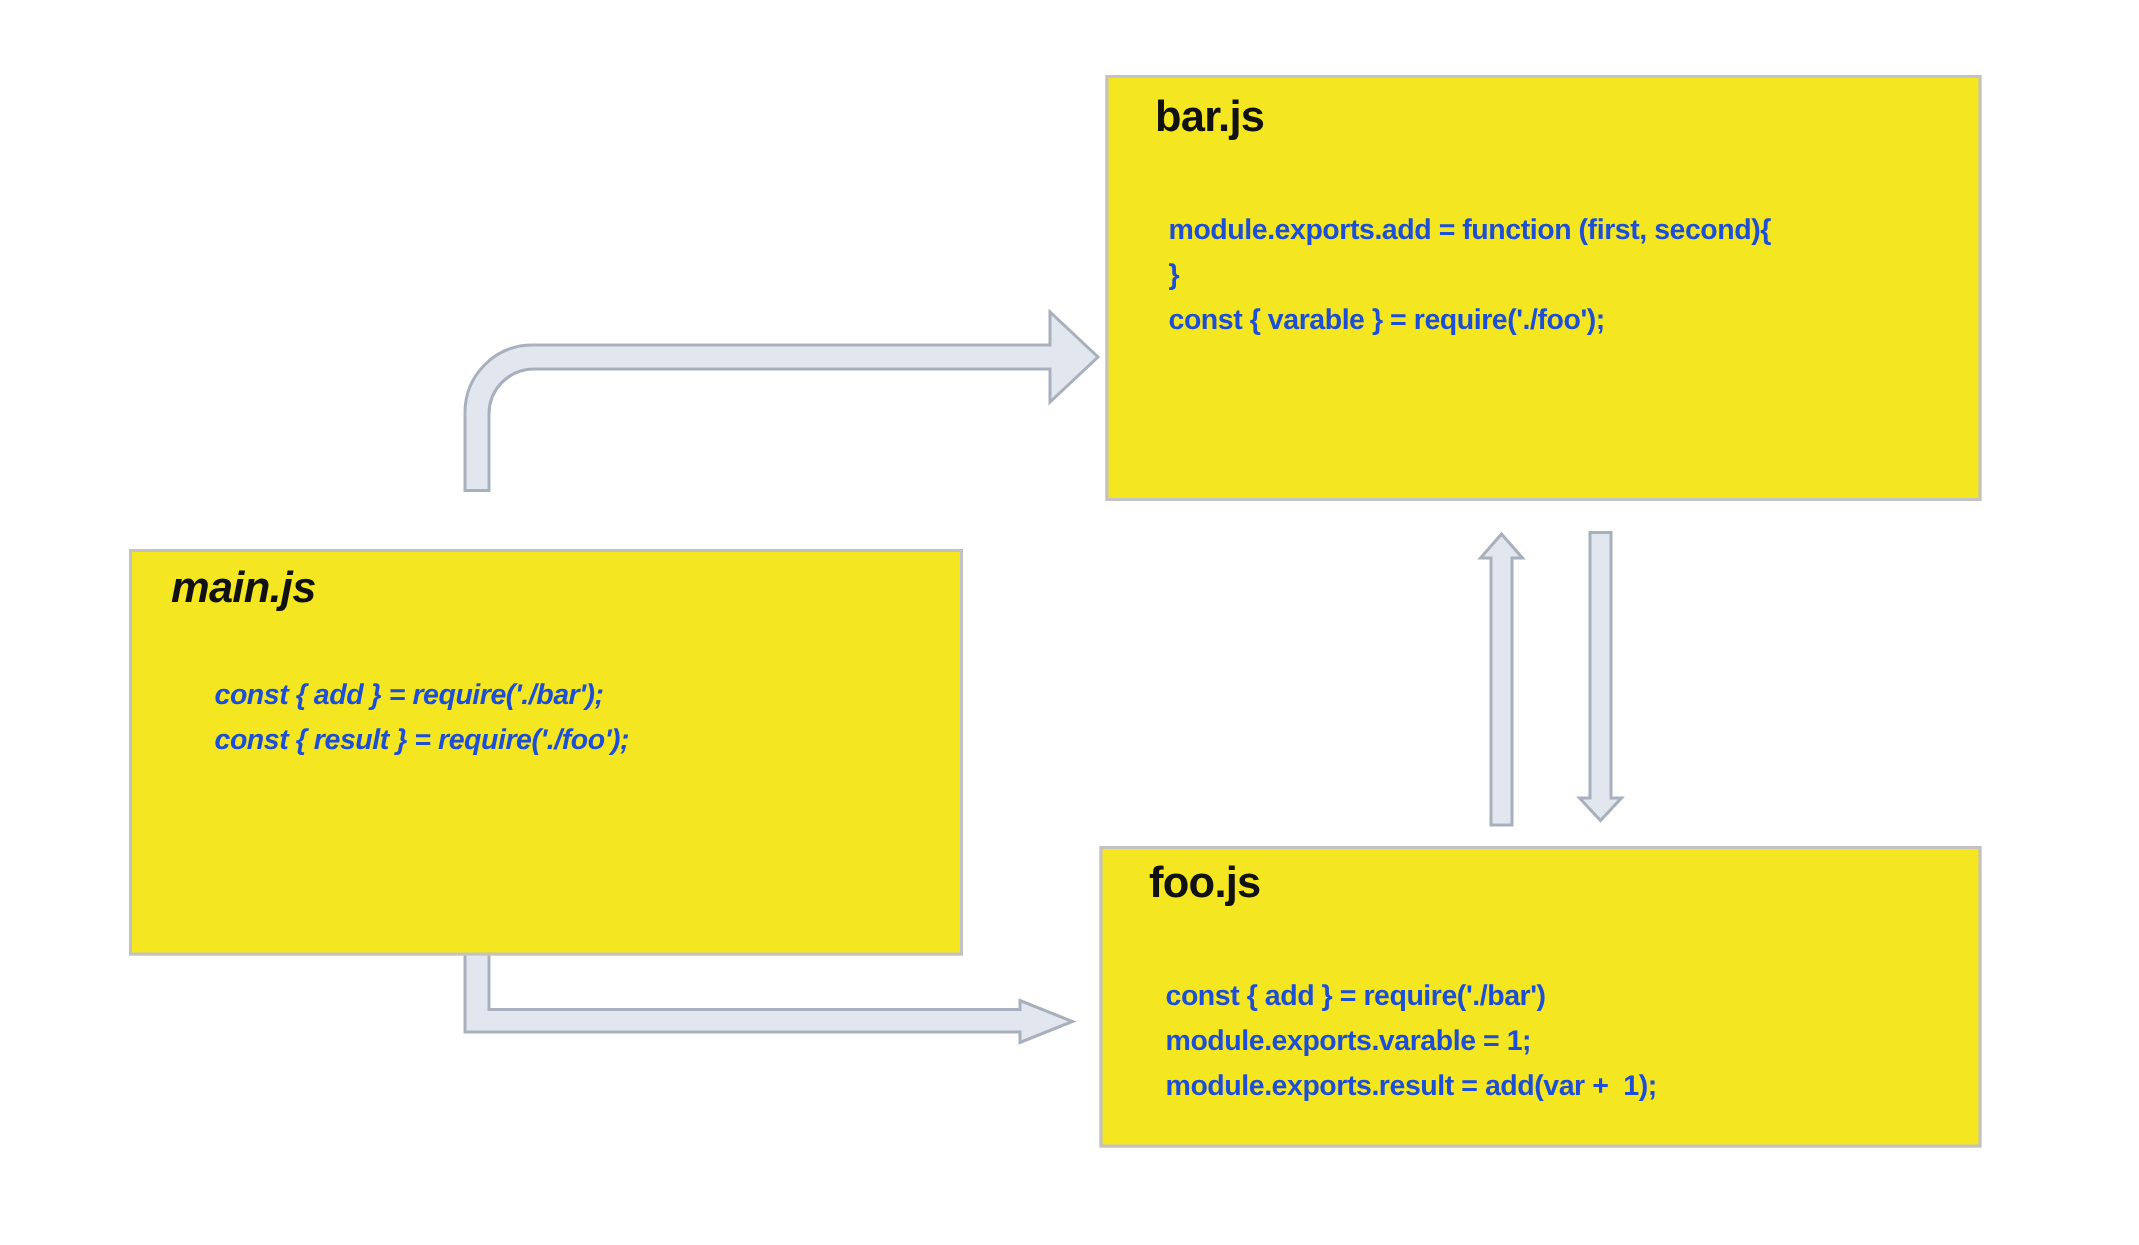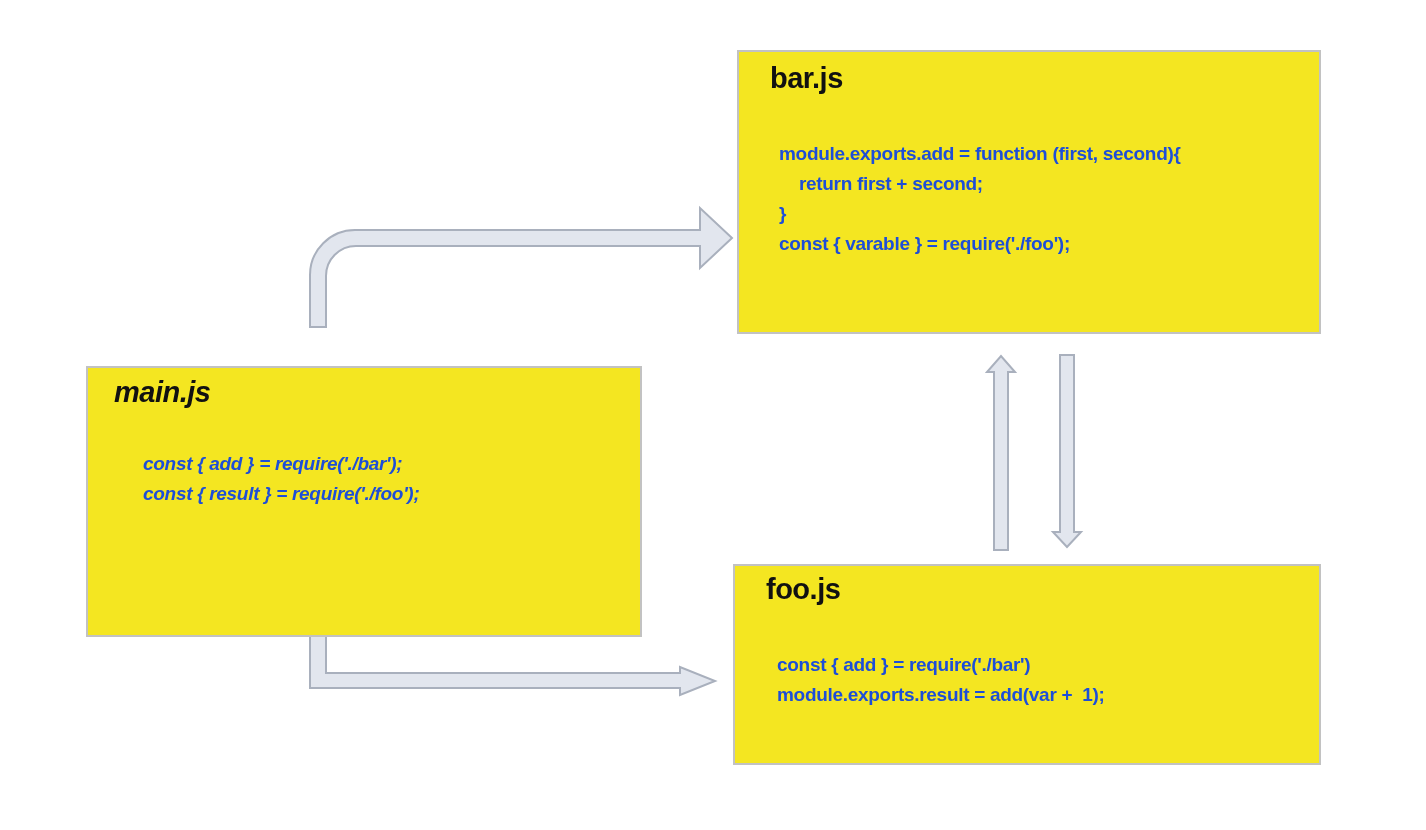"return first + second;" div.code-line { html: <div> return first + second;</div> -> none }
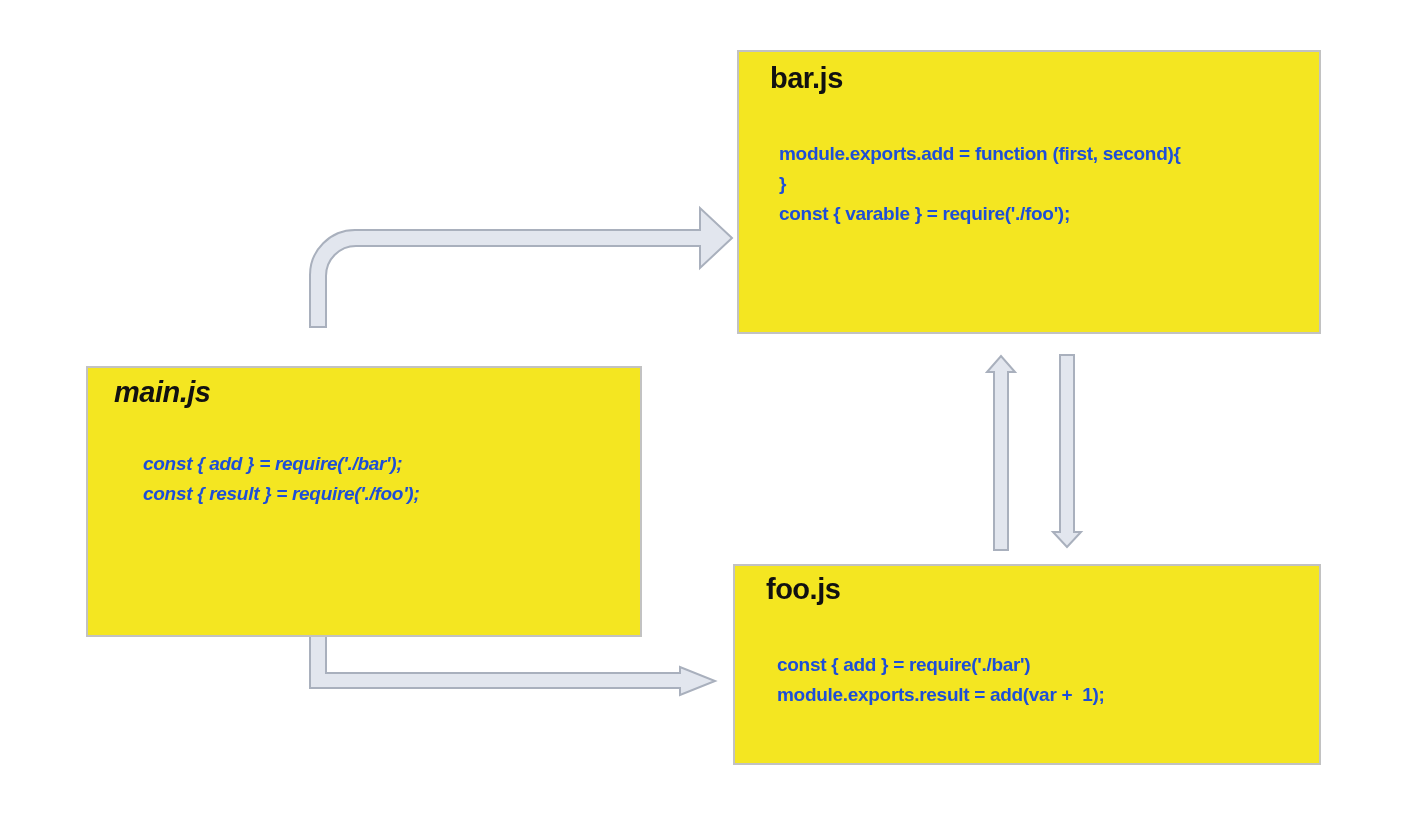"module.exports.varable = 1;" div.code-line { html: none -> <div>module.exports.varable = 1;</div> }
